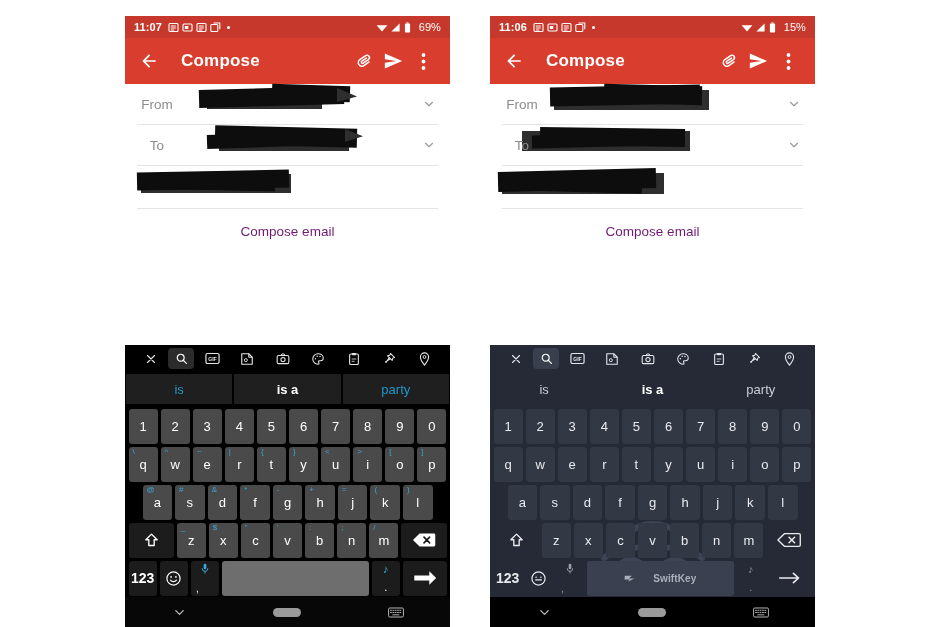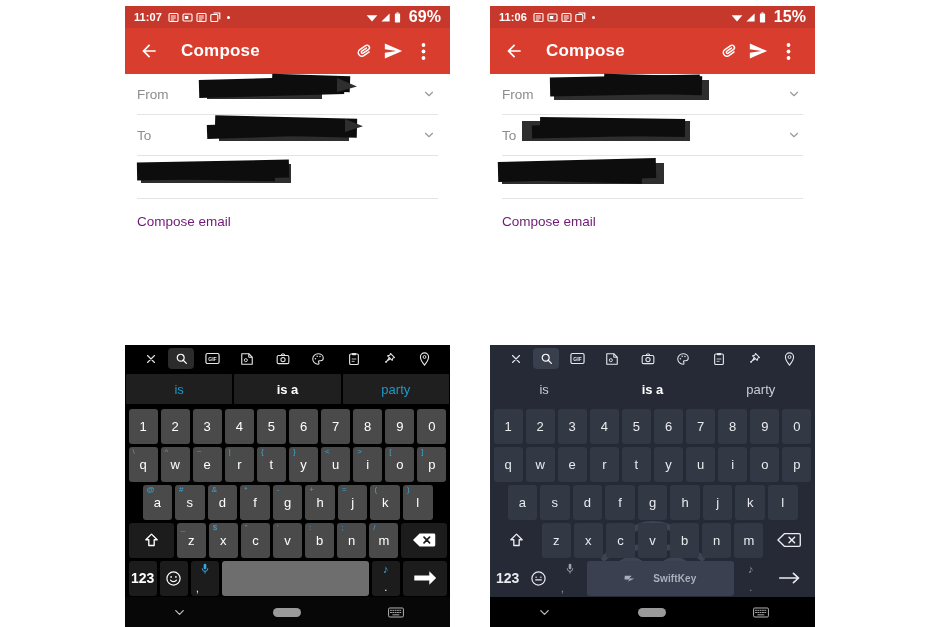"11:07" .compose-block { text-align: none -> center; top: 6px -> 16px }
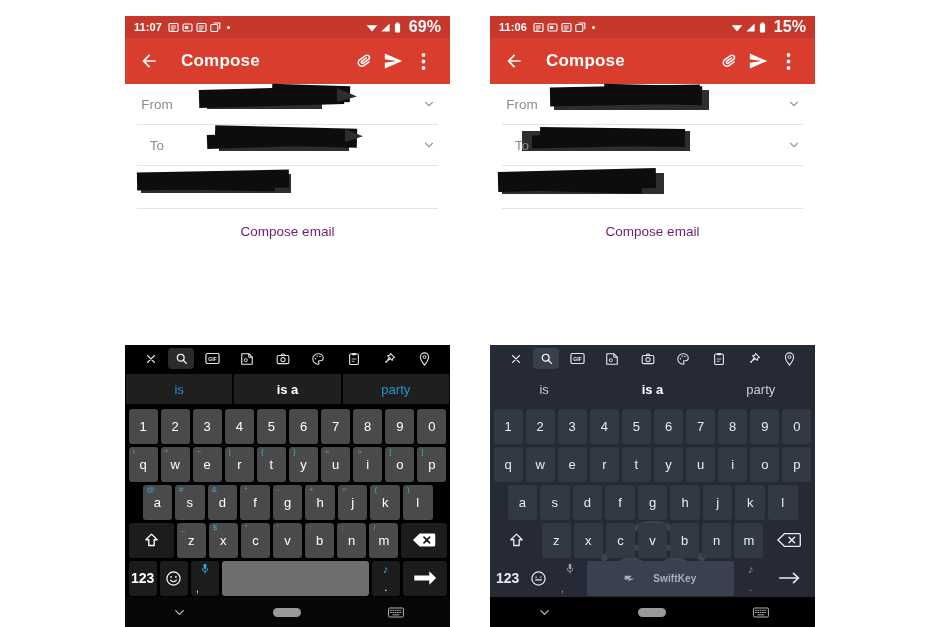"69%" .sb-batt-pct { font-size: 16px -> 11px; font-weight: 700 -> 400 }
